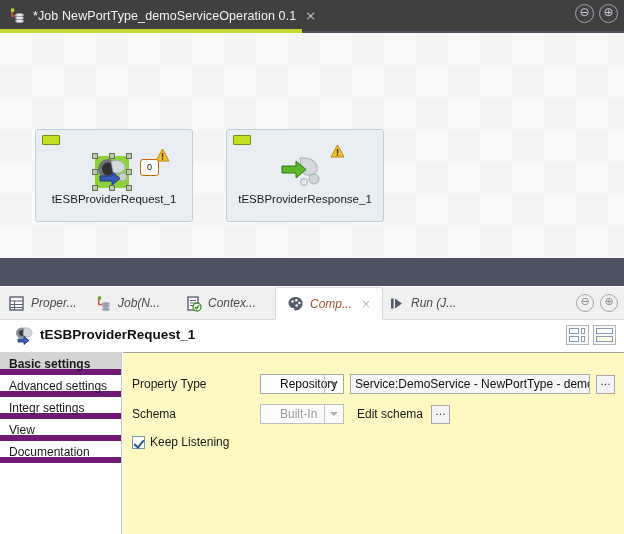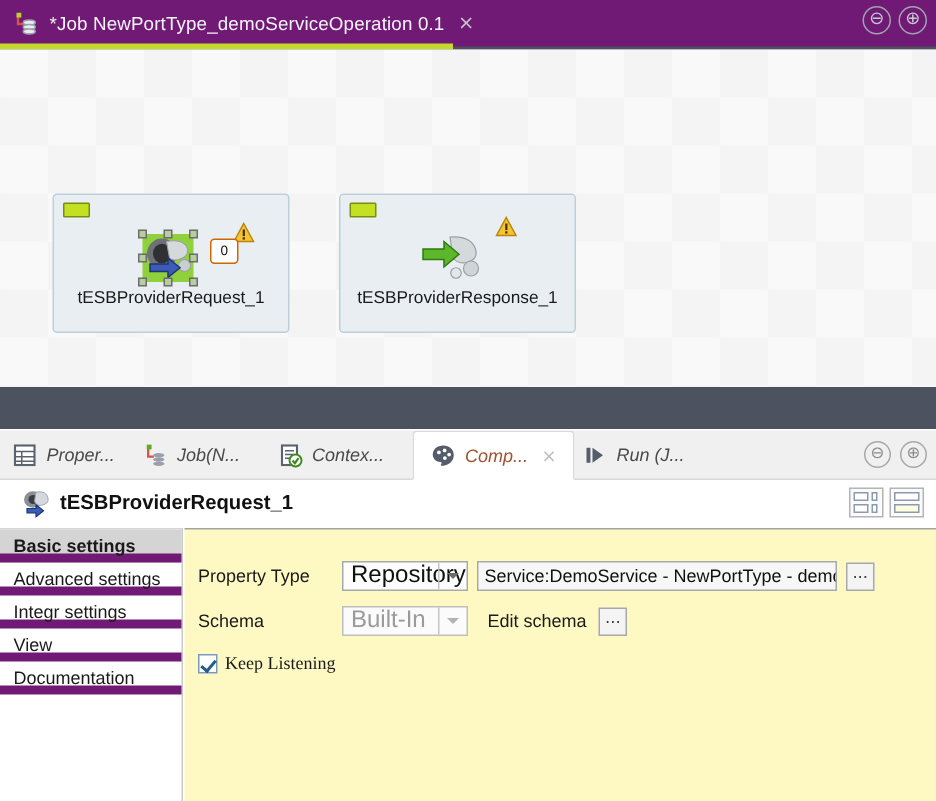"*Job NewPortType_demoServiceOperation" .titlebar { background: #701a75 -> #404040 }
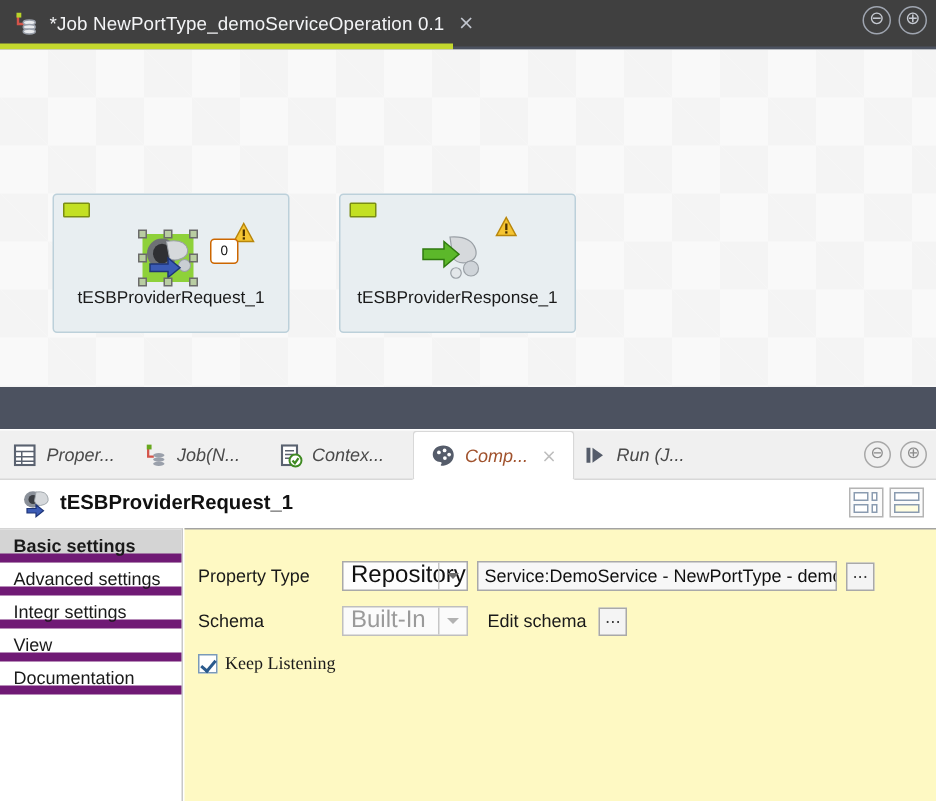"Repository" .combo { font-size: 16px -> 12px; margin-left: none -> 32px; padding-left: 5px -> 19px }
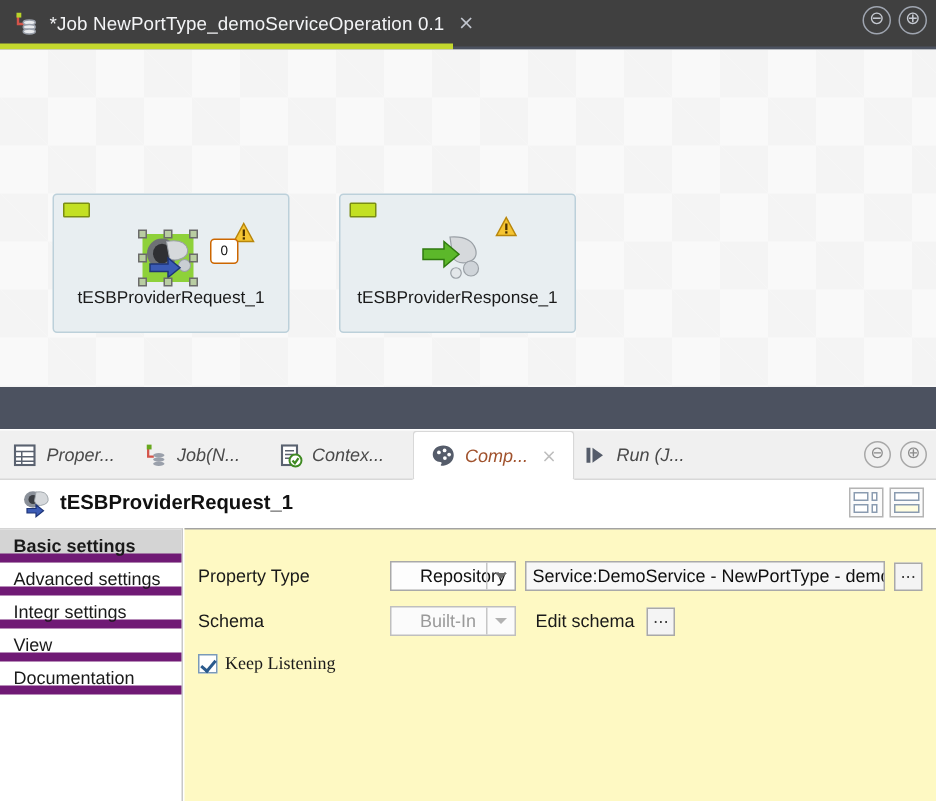"Keep Listening" div.frow { font-family: Liberation Serif, serif -> none }
